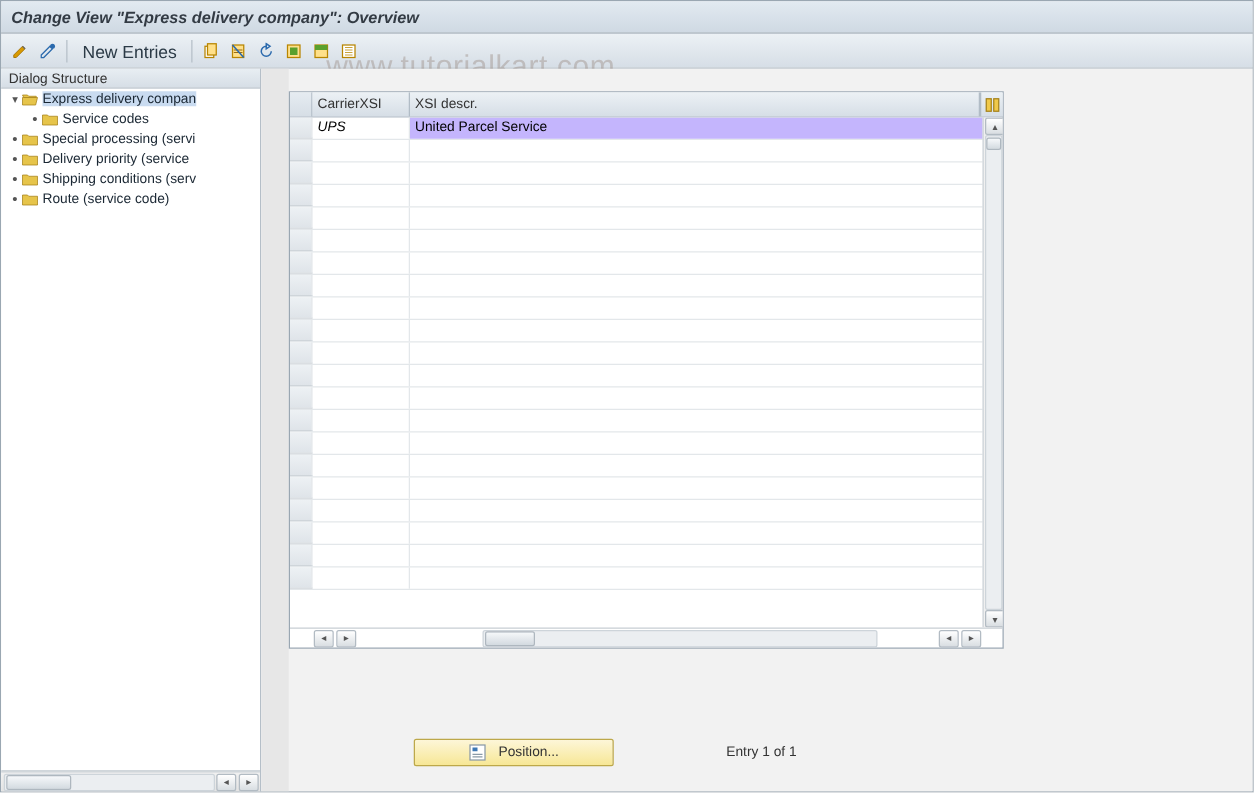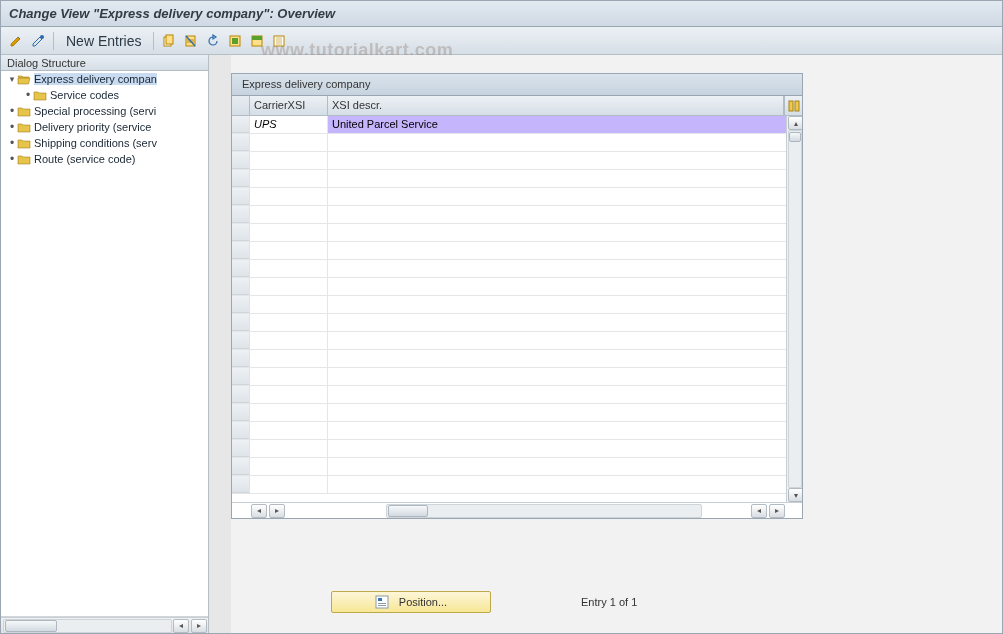"www.tutorialkart.com" .watermark { font-size: 18px -> 24px; font-weight: bold -> normal }
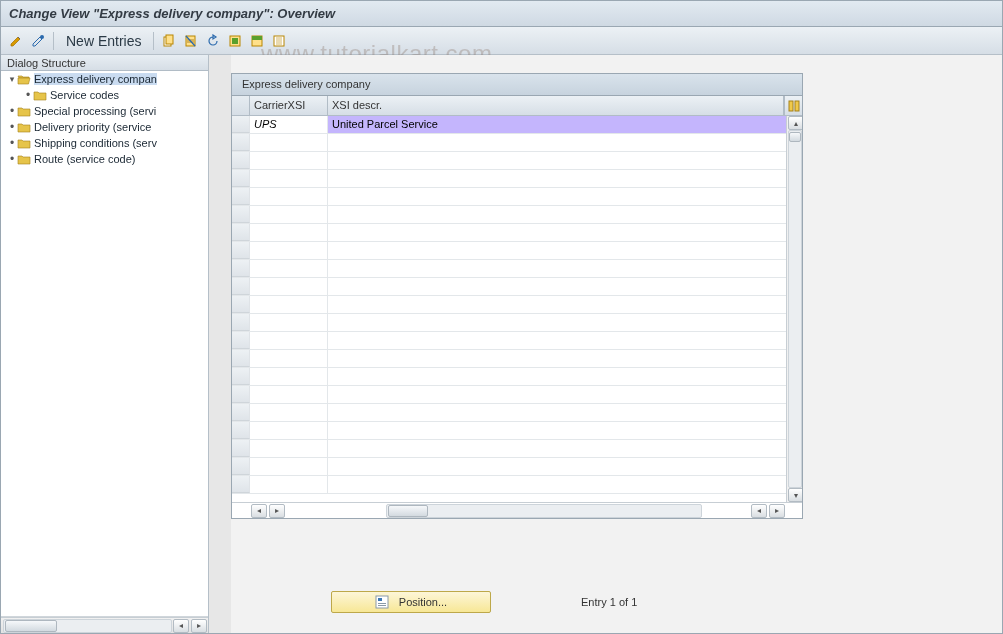"Express delivery company" div.grid-title { html: <div>Express delivery company</div> -> none }
